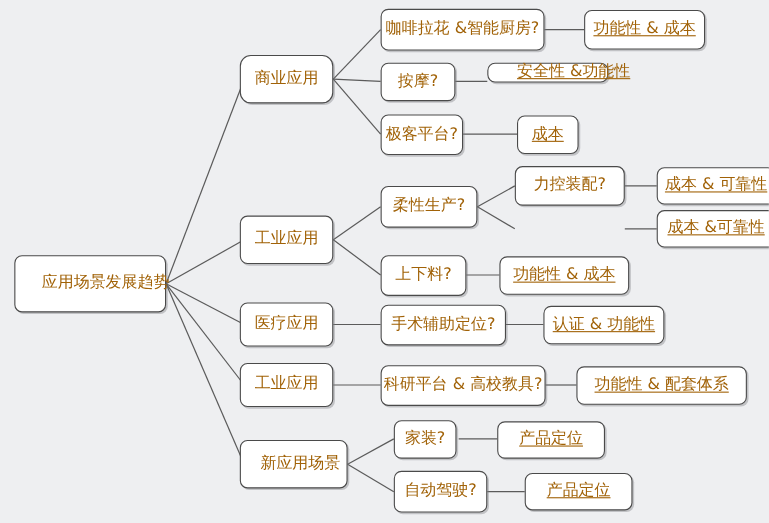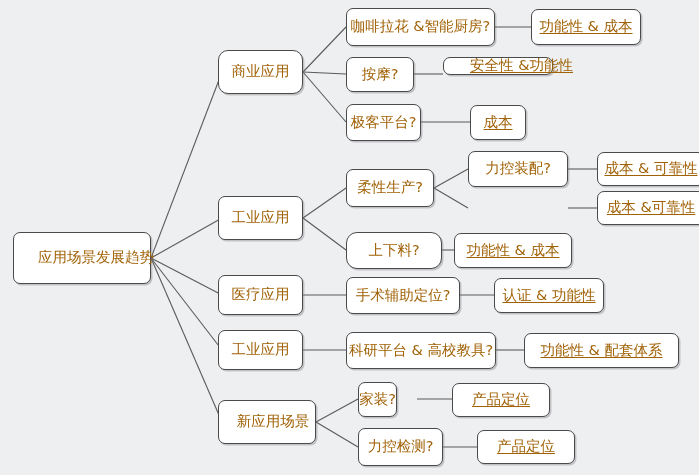"上下料?" div.node { border-radius: 11px -> none; width: 96px -> 78px }
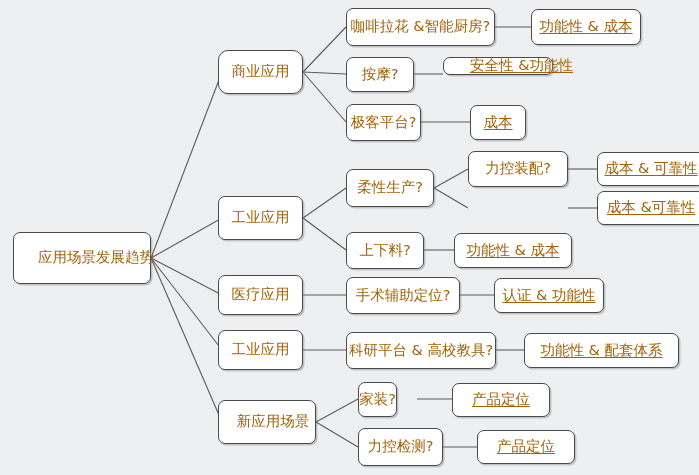"家装?" div.node { width: 39px -> 57px }
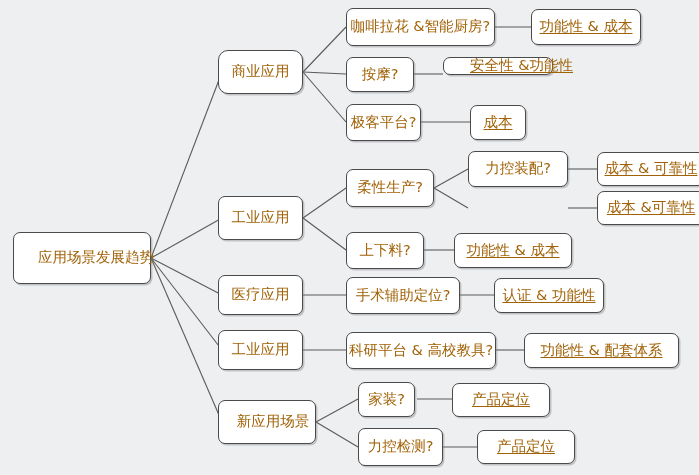"力控检测?" div.node { text: 力控检测 -> 自动驾驶 }
